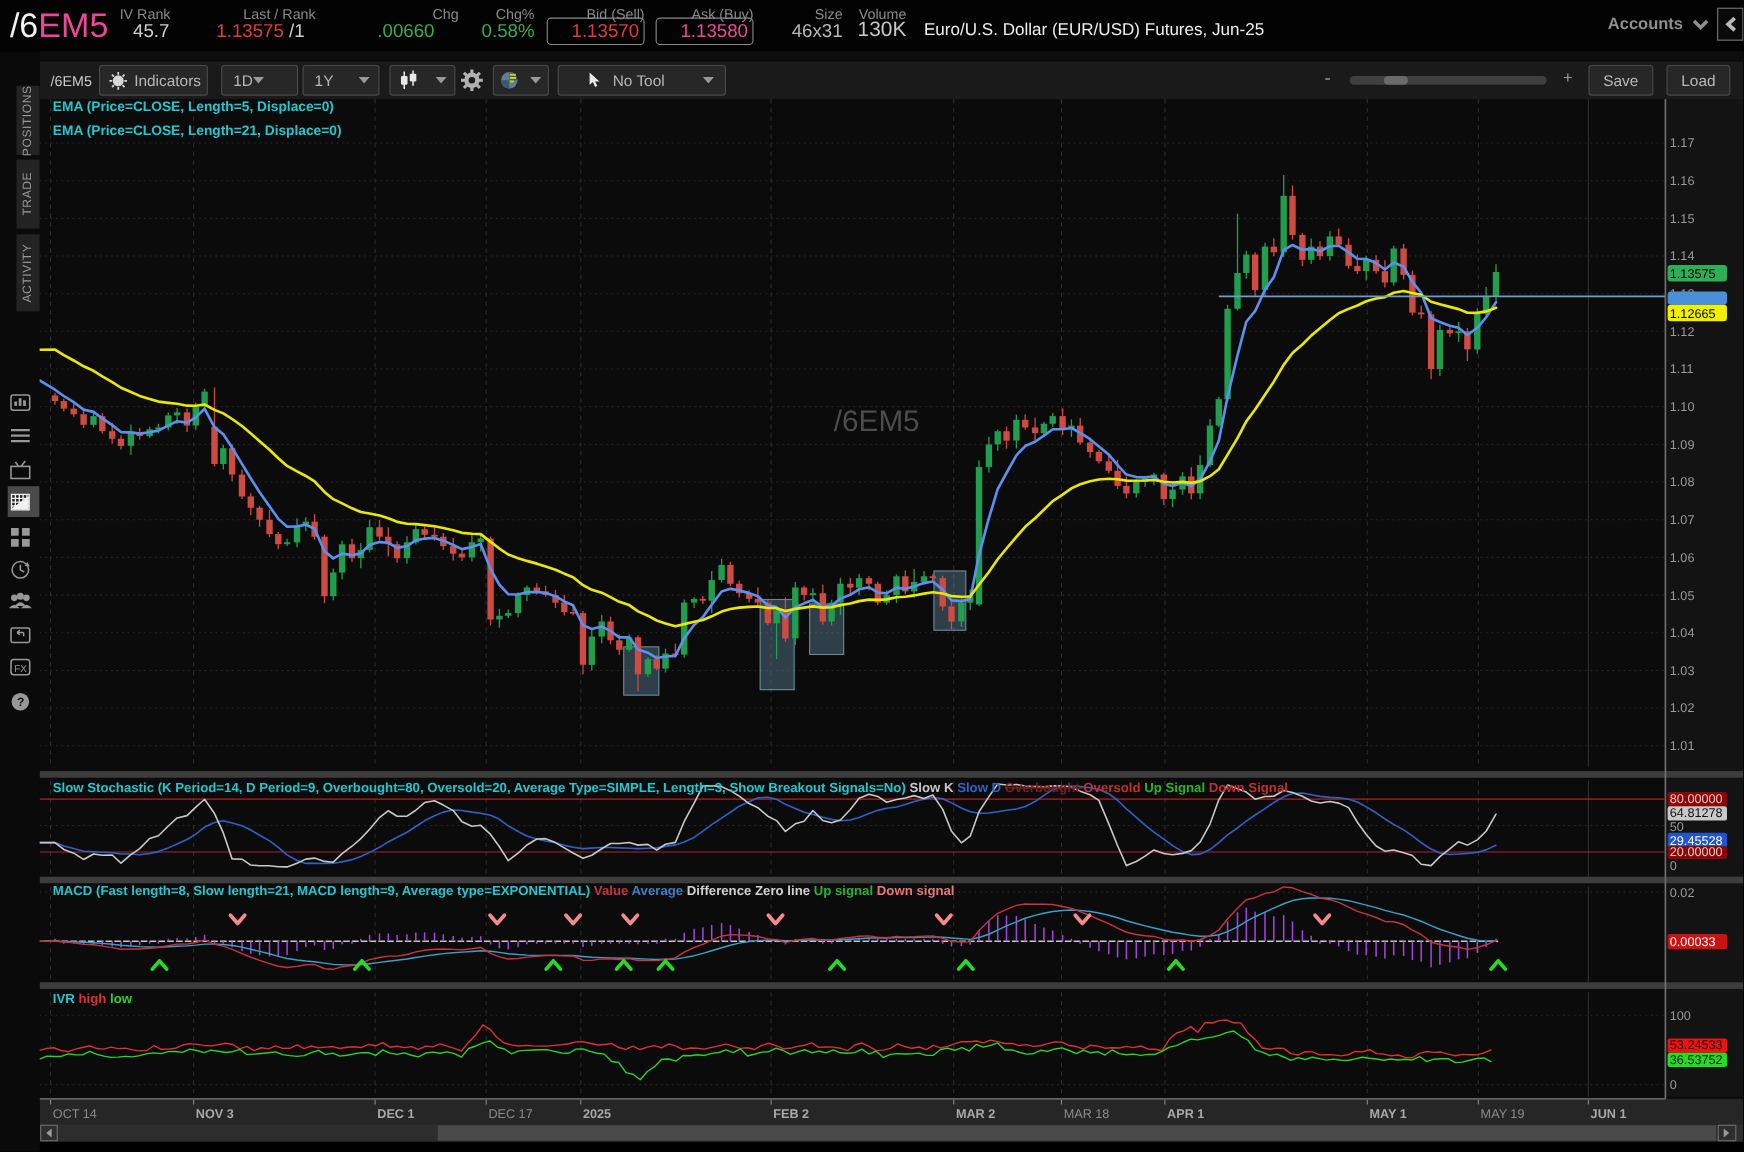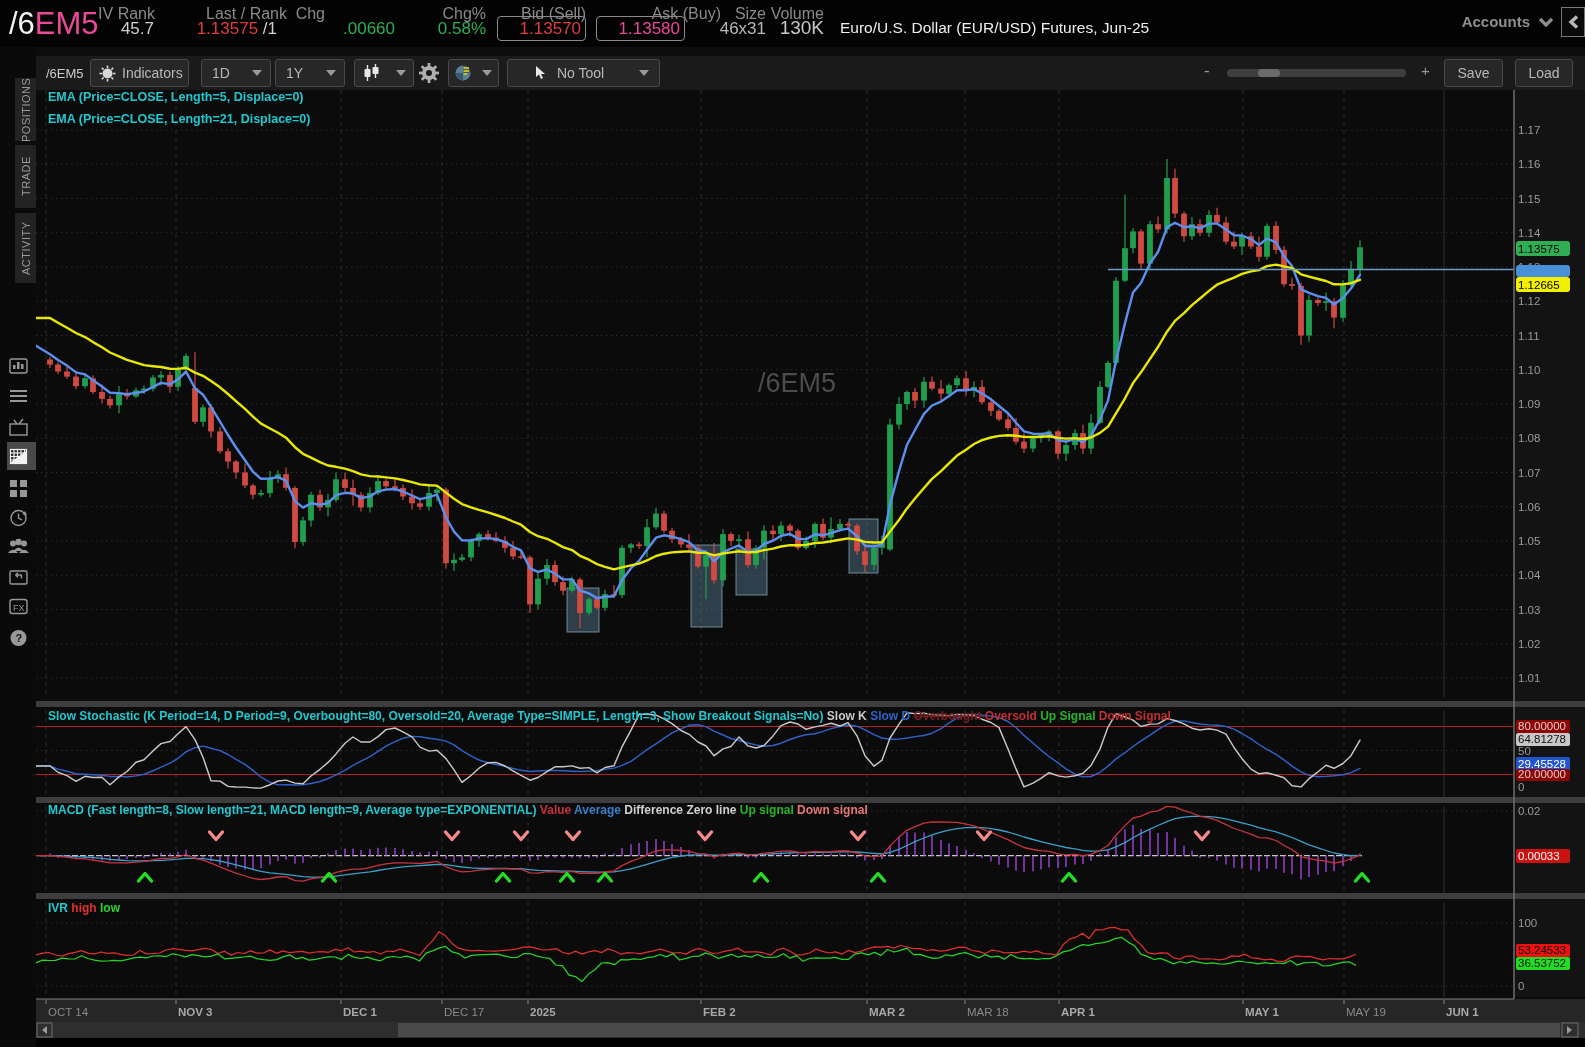"IV Rank" .lbl { font-size: 16px -> 13px }
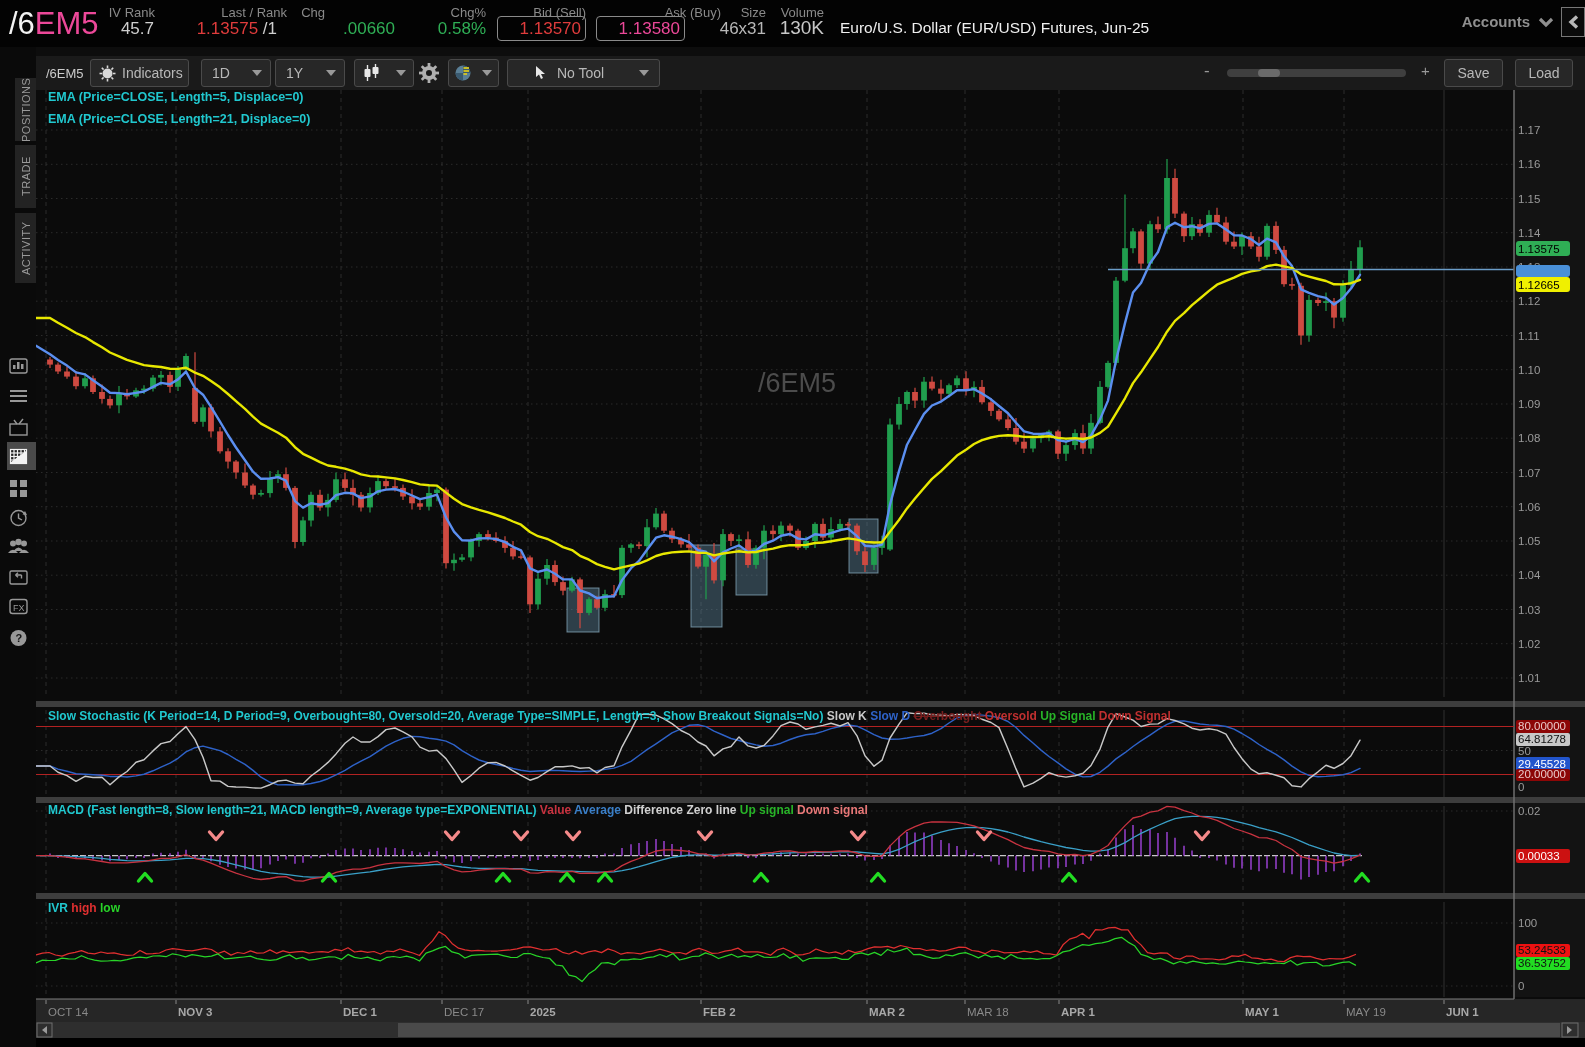"Chg" div.lbl { right: 1260px -> 1168px }
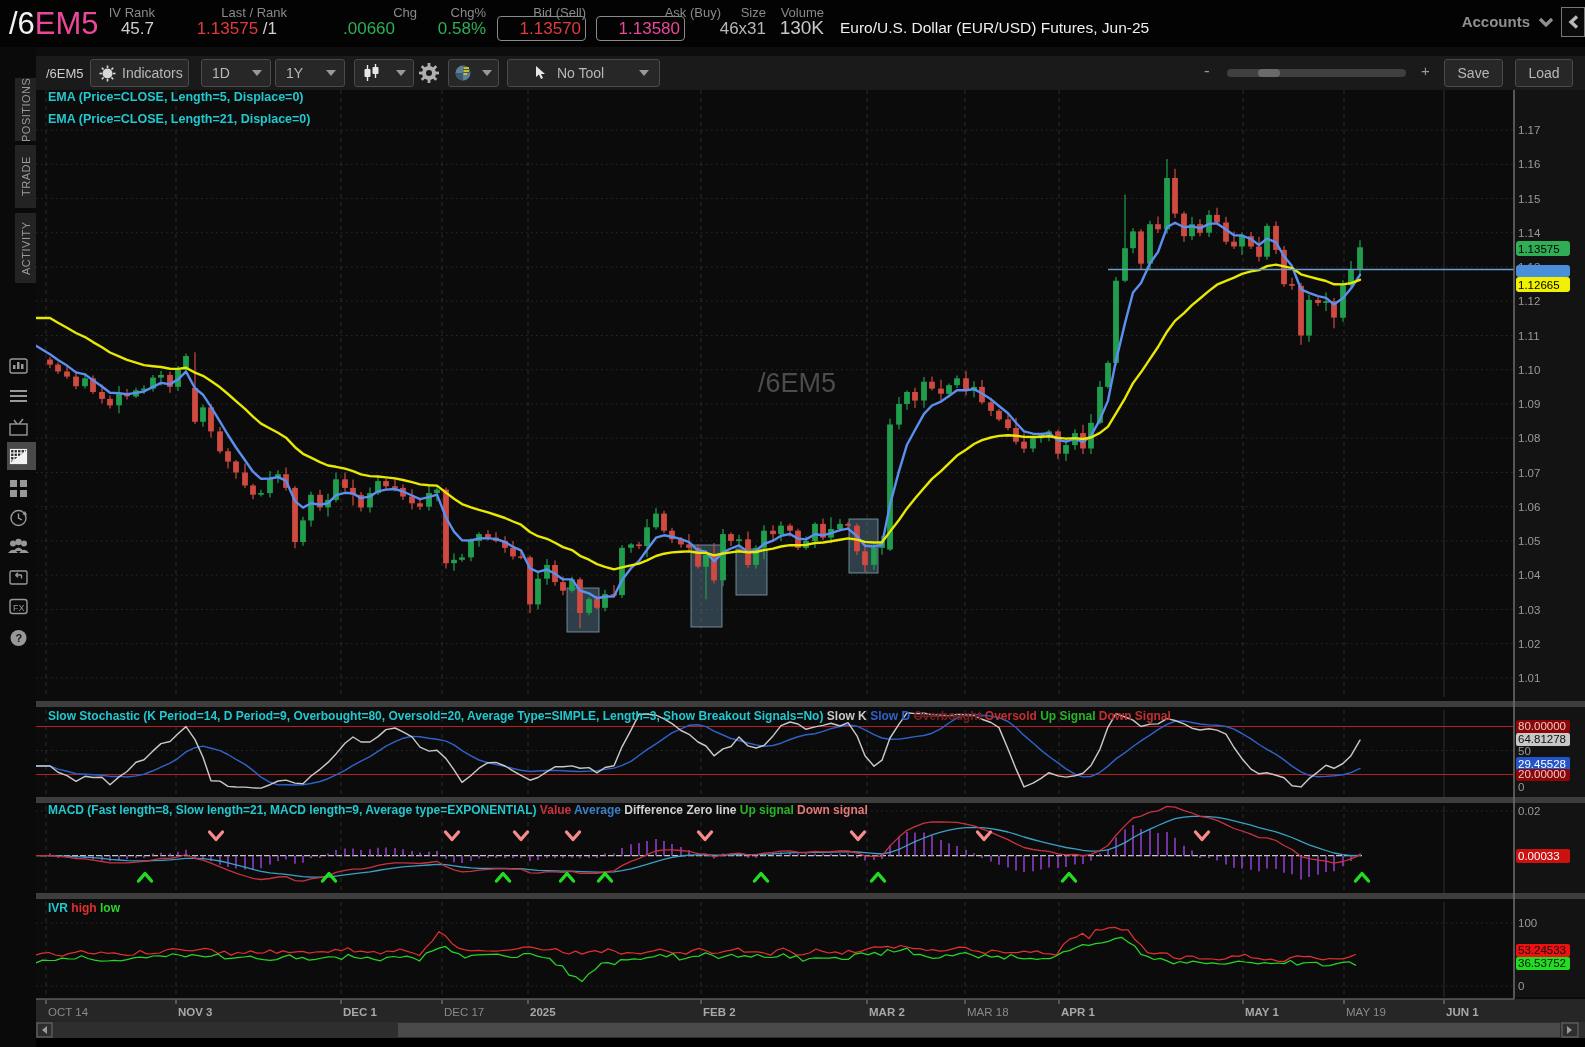"Ask (Buy)" div.lbl { right: 864px -> 900px }
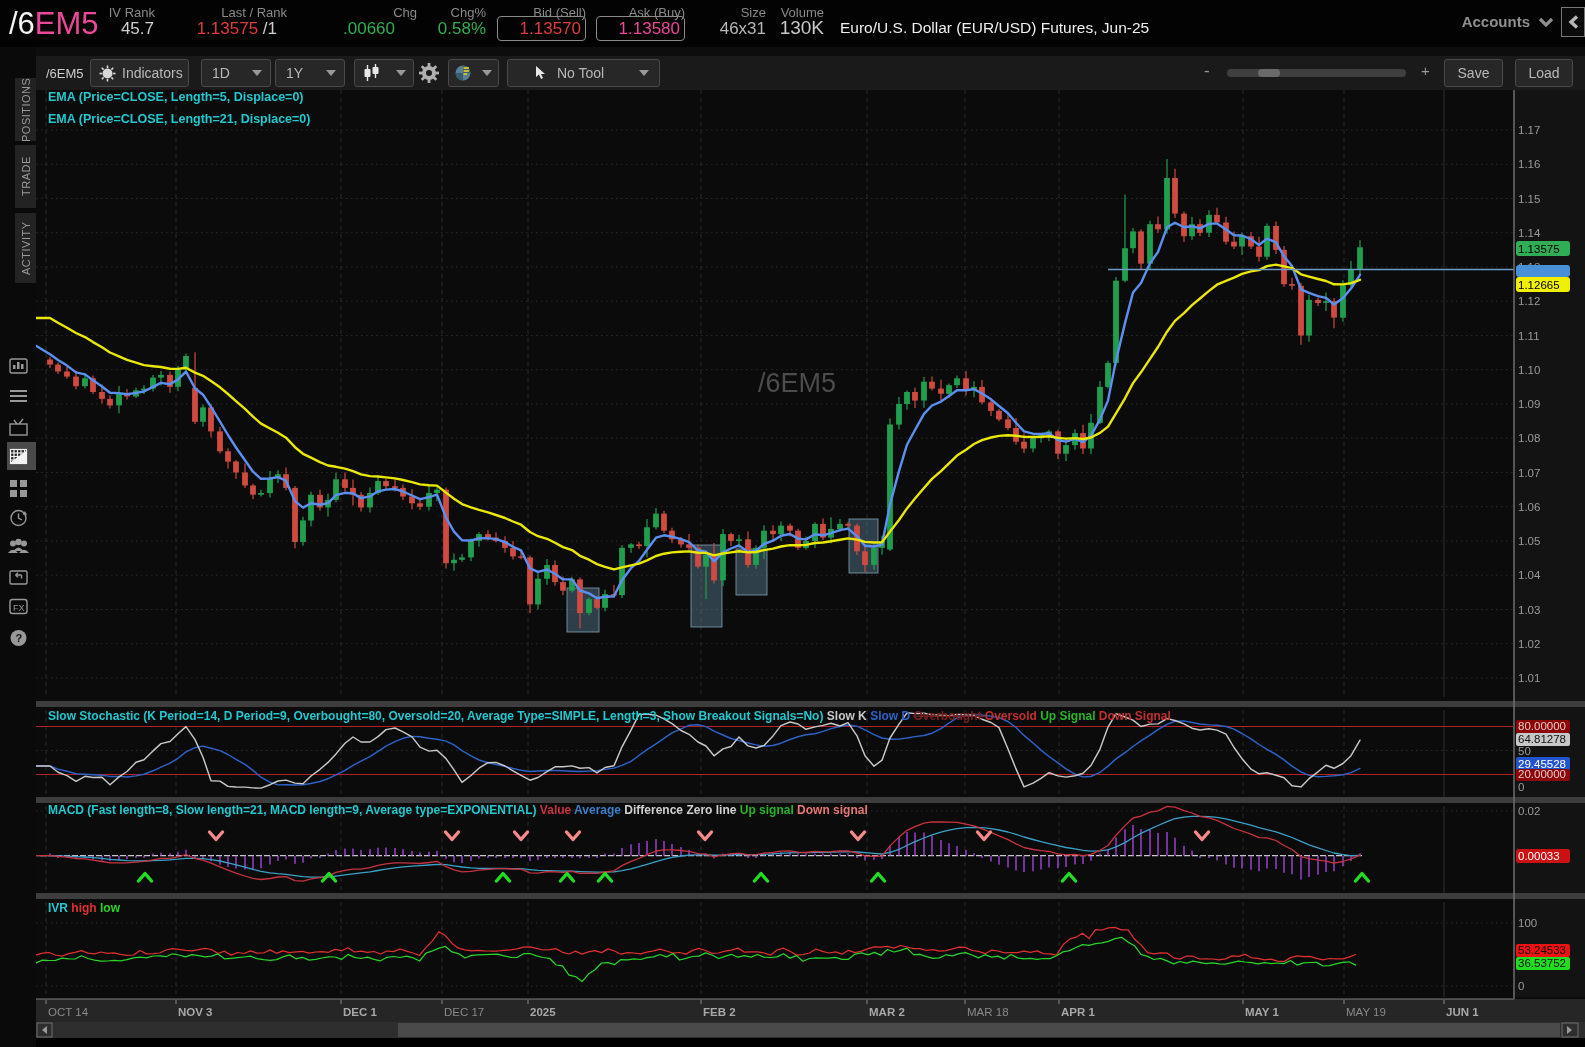"1D" div.btn { justify-content: space-between -> flex-start }
